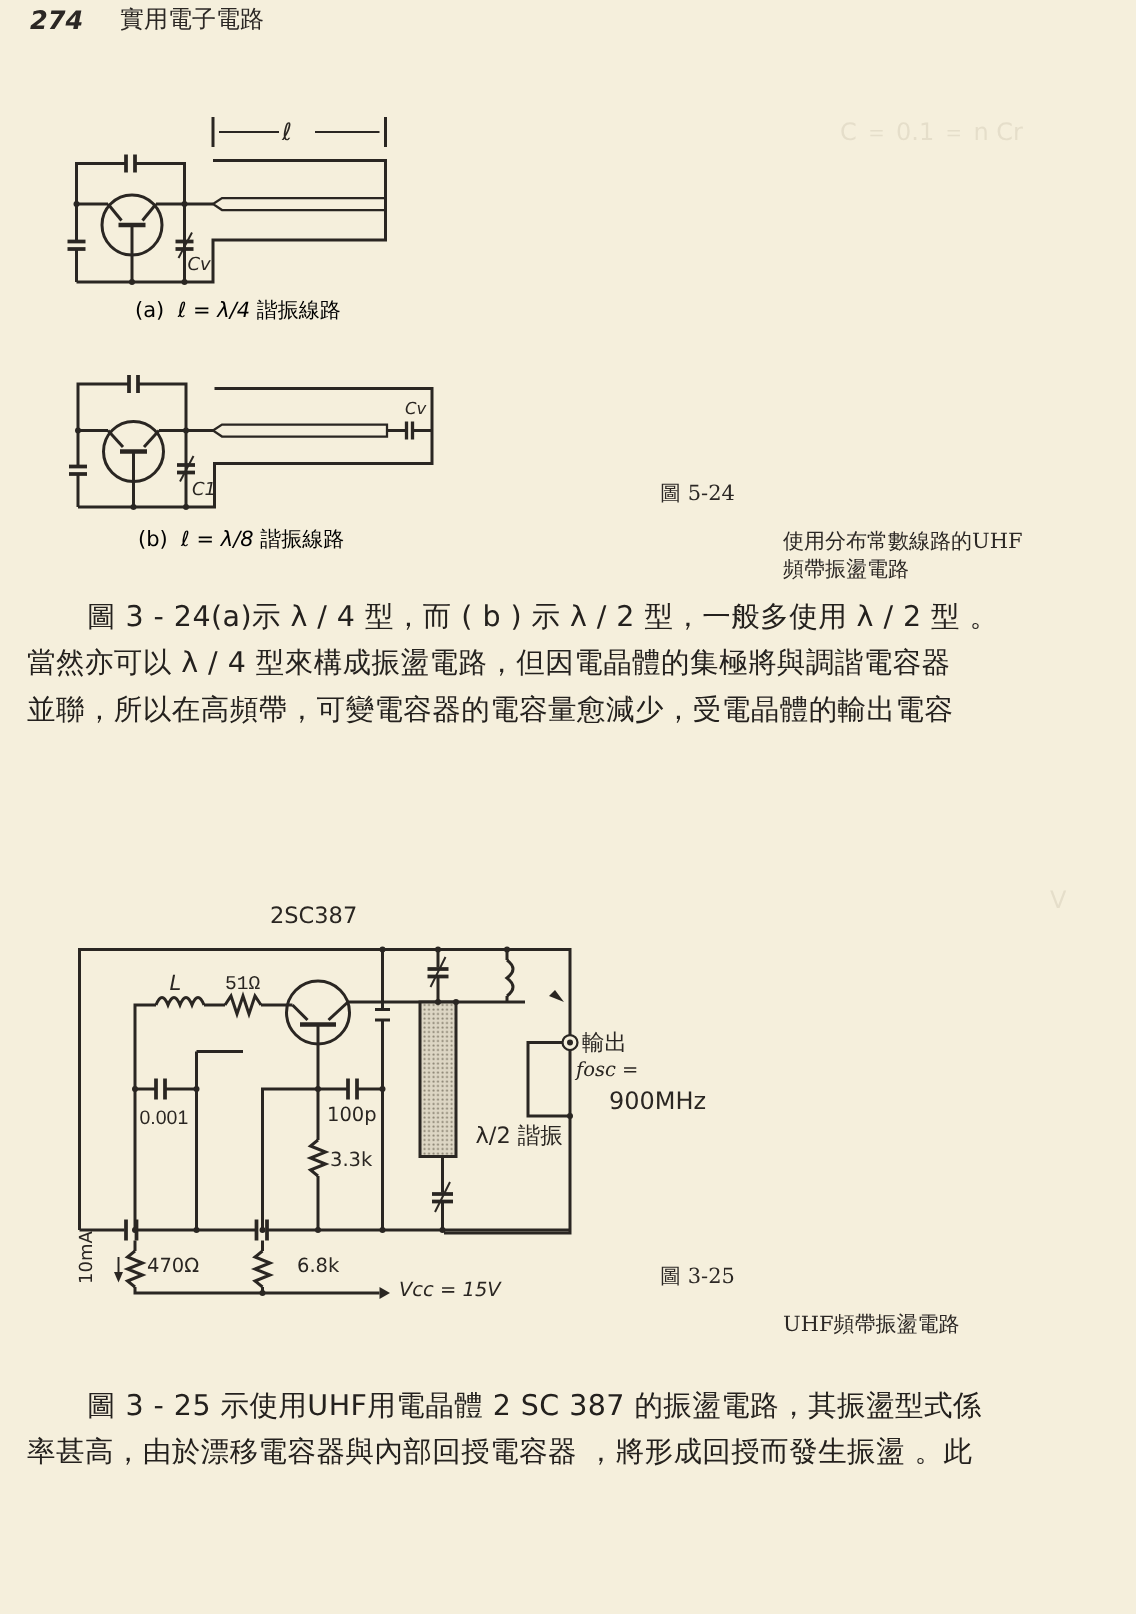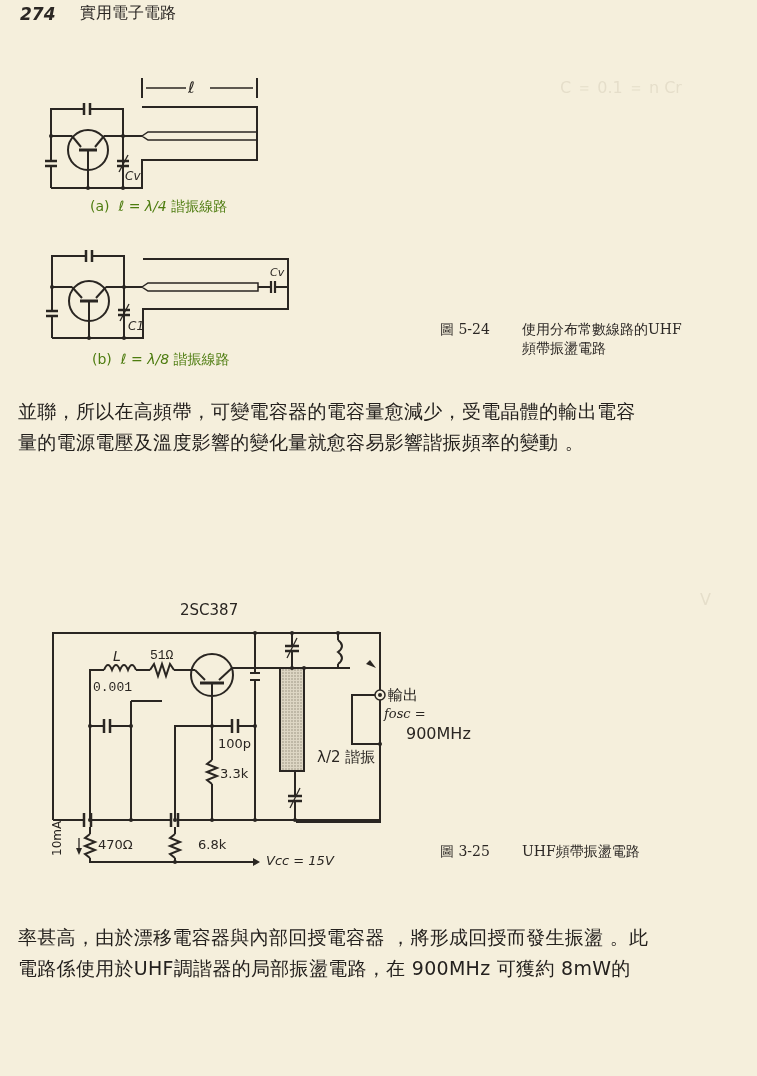"(a) ℓ = λ/4 諧振線路" .sub-caption { color: #4d7c0f -> #000000 }
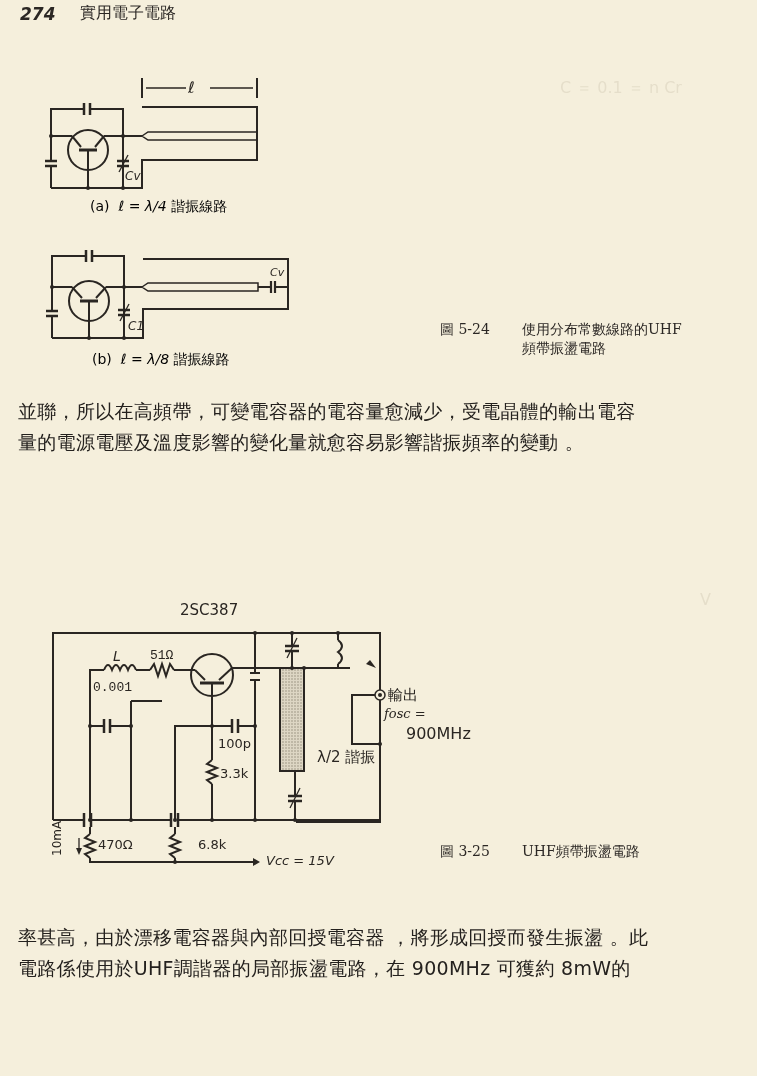"使用分布常數線路的UHF" .fig-caption .title { margin-top: none -> 32px }
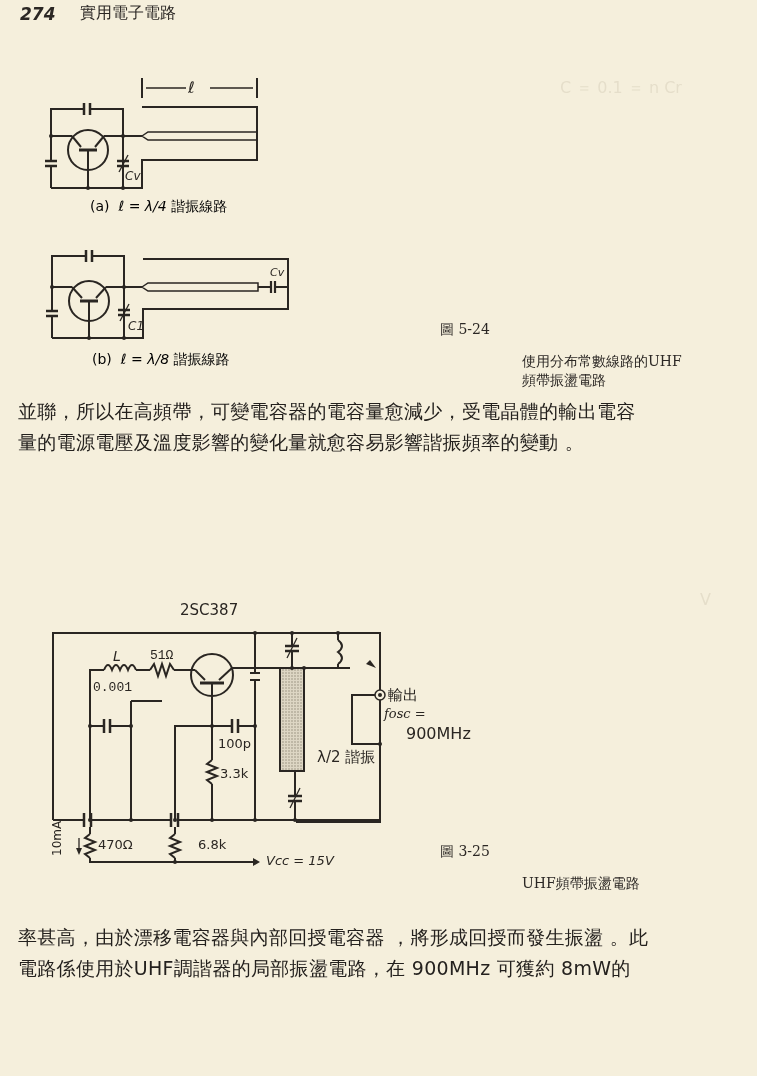"圖 3 - 24(a)示 λ" p { html: none -> <p><span></span><span>圖 3 - 24(a)示 λ / 4 型，而 ( b ) 示 λ / 2 型，一般多使用 λ / 2 型 。</span></p> }
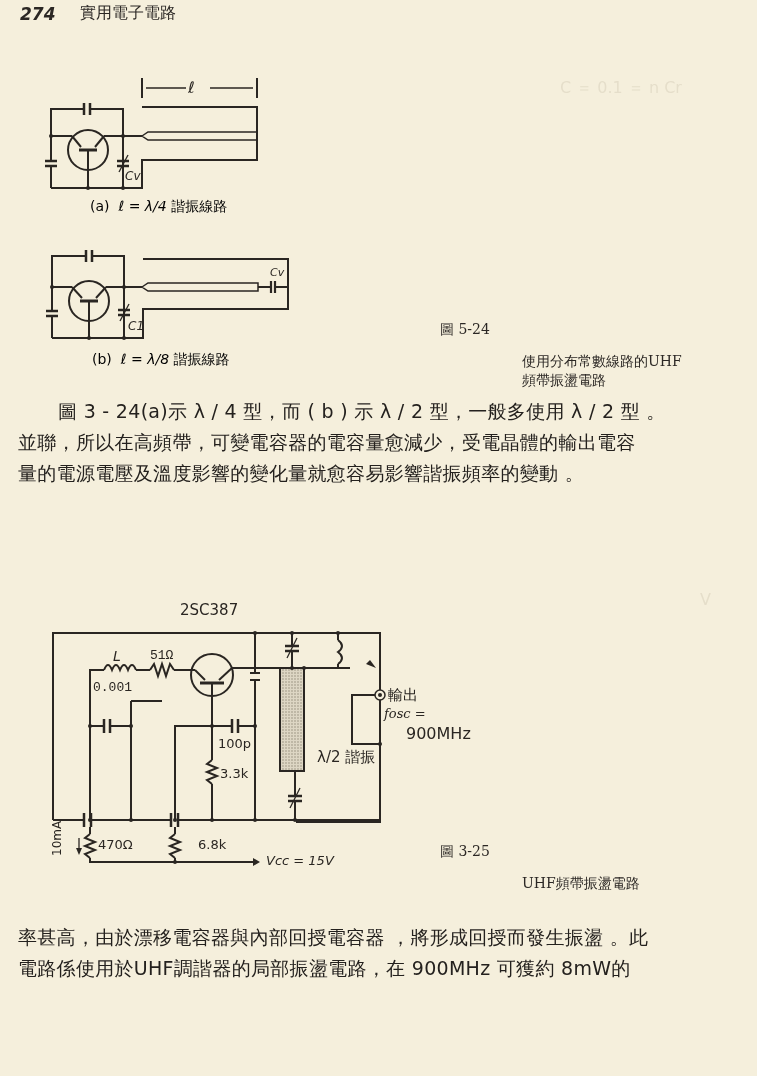"當然亦可以 λ / 4 型來構成振盪電路，但因電晶體的集極將與調諧電容器" p { html: none -> <p>當然亦可以 λ / 4 型來構成振盪電路，但因電晶體的集極將與調諧電容器</p> }
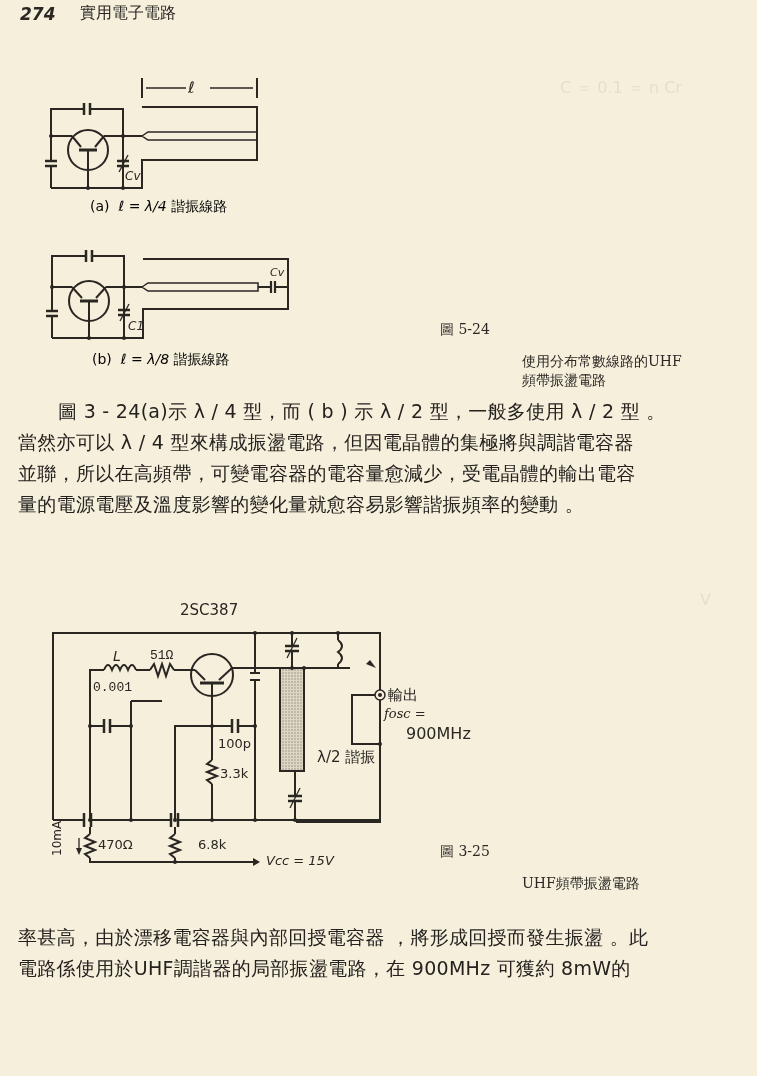"量的電源電壓及溫度影響的變化量就愈容易影響諧振頻率的變動 。" p { html: <p>量的電源電壓及溫度影響的變化量就愈容易影響諧振頻率的變動 。</p> -> none }
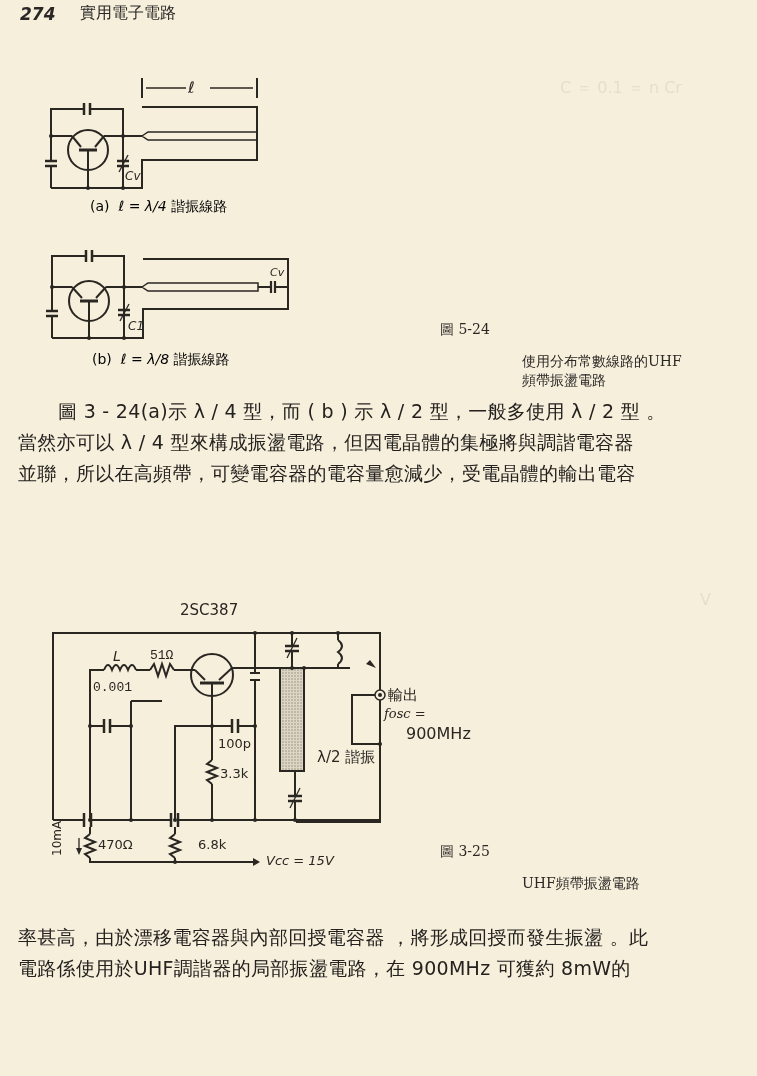"0.001" div.abs { font-family: Liberation Mono, monospace -> Liberation Sans, sans-serif; top: 680px -> 737px }
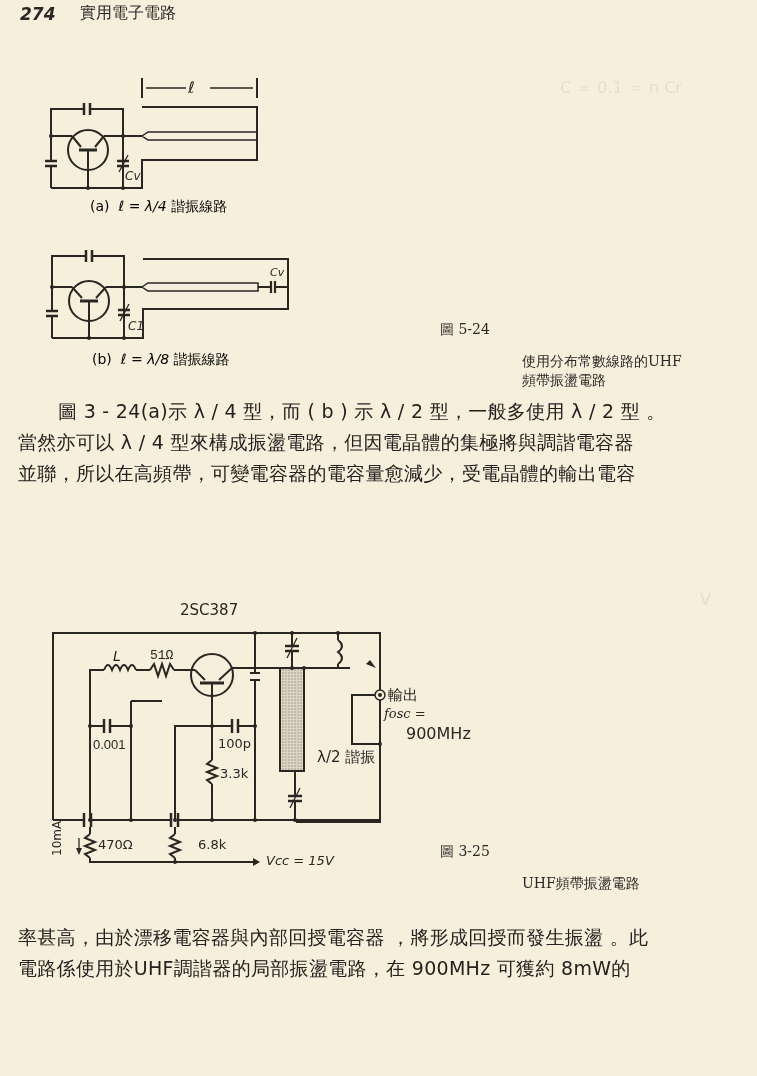"圖 3 - 25 示使用UHF用電晶體" p { html: none -> <p><span></span><span>圖 3 - 25 示使用UHF用電晶體 2 SC 387 的振盪電路，其振盪型式係</span></p> }
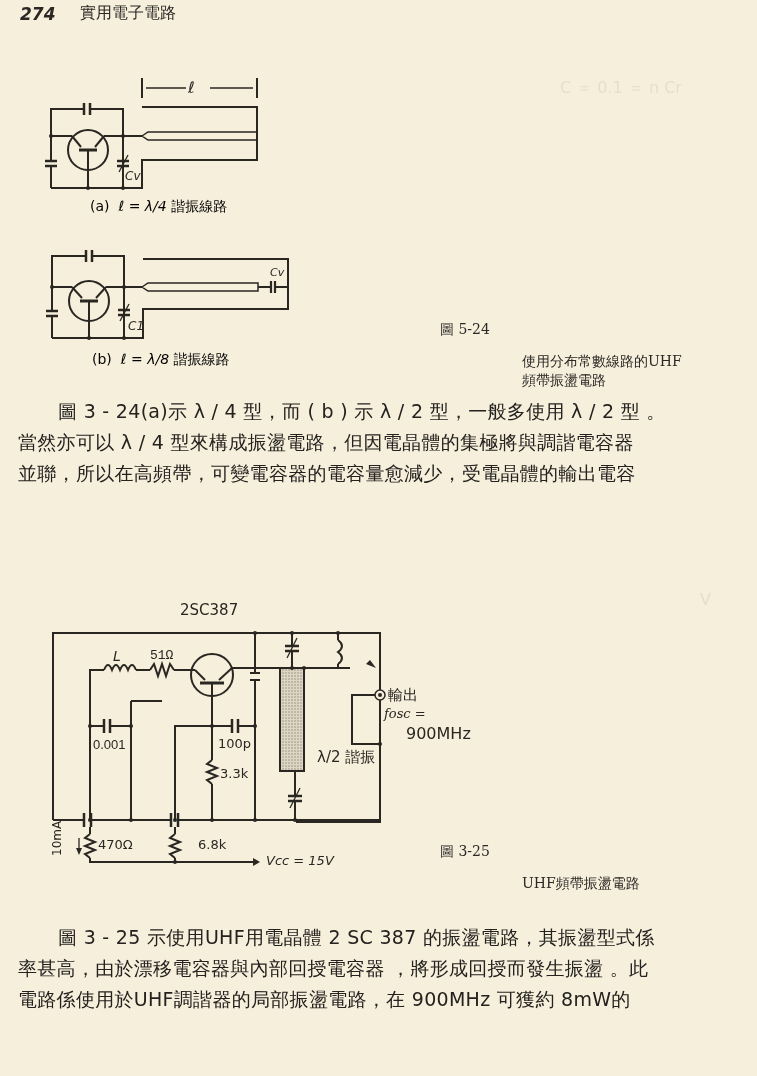"電路係使用於UHF調諧器的局部振盪電路，在 900MHz 可獲約 8mW的" p { html: <p>電路係使用於UHF調諧器的局部振盪電路，在 900MHz 可獲約 8mW的</p> -> none }
